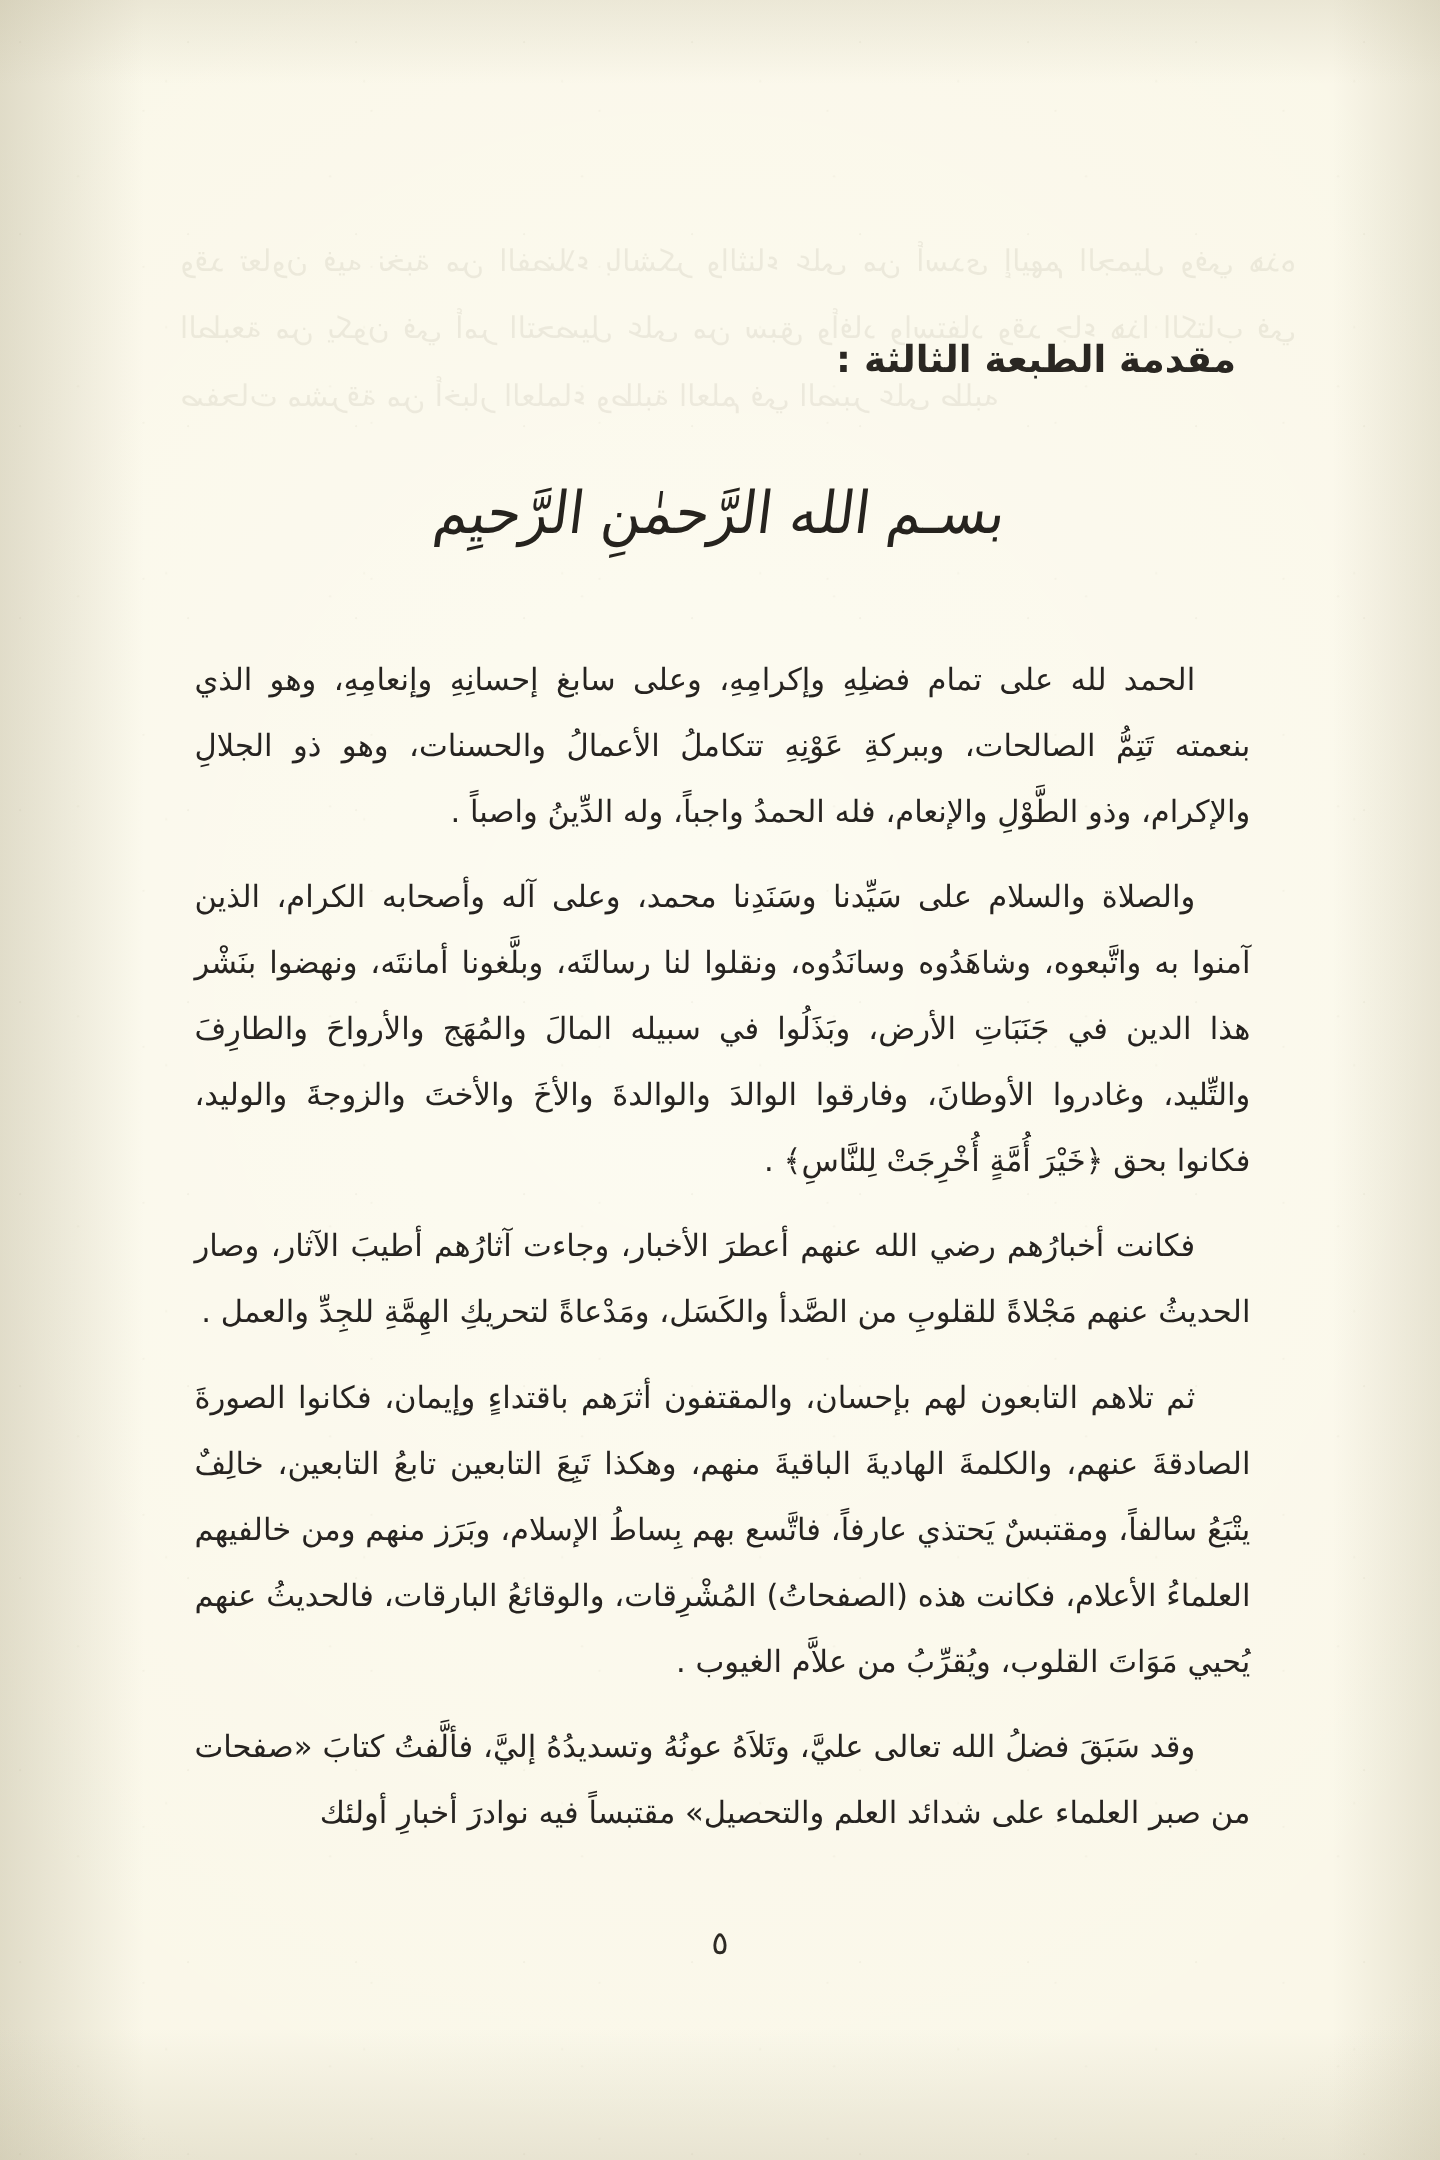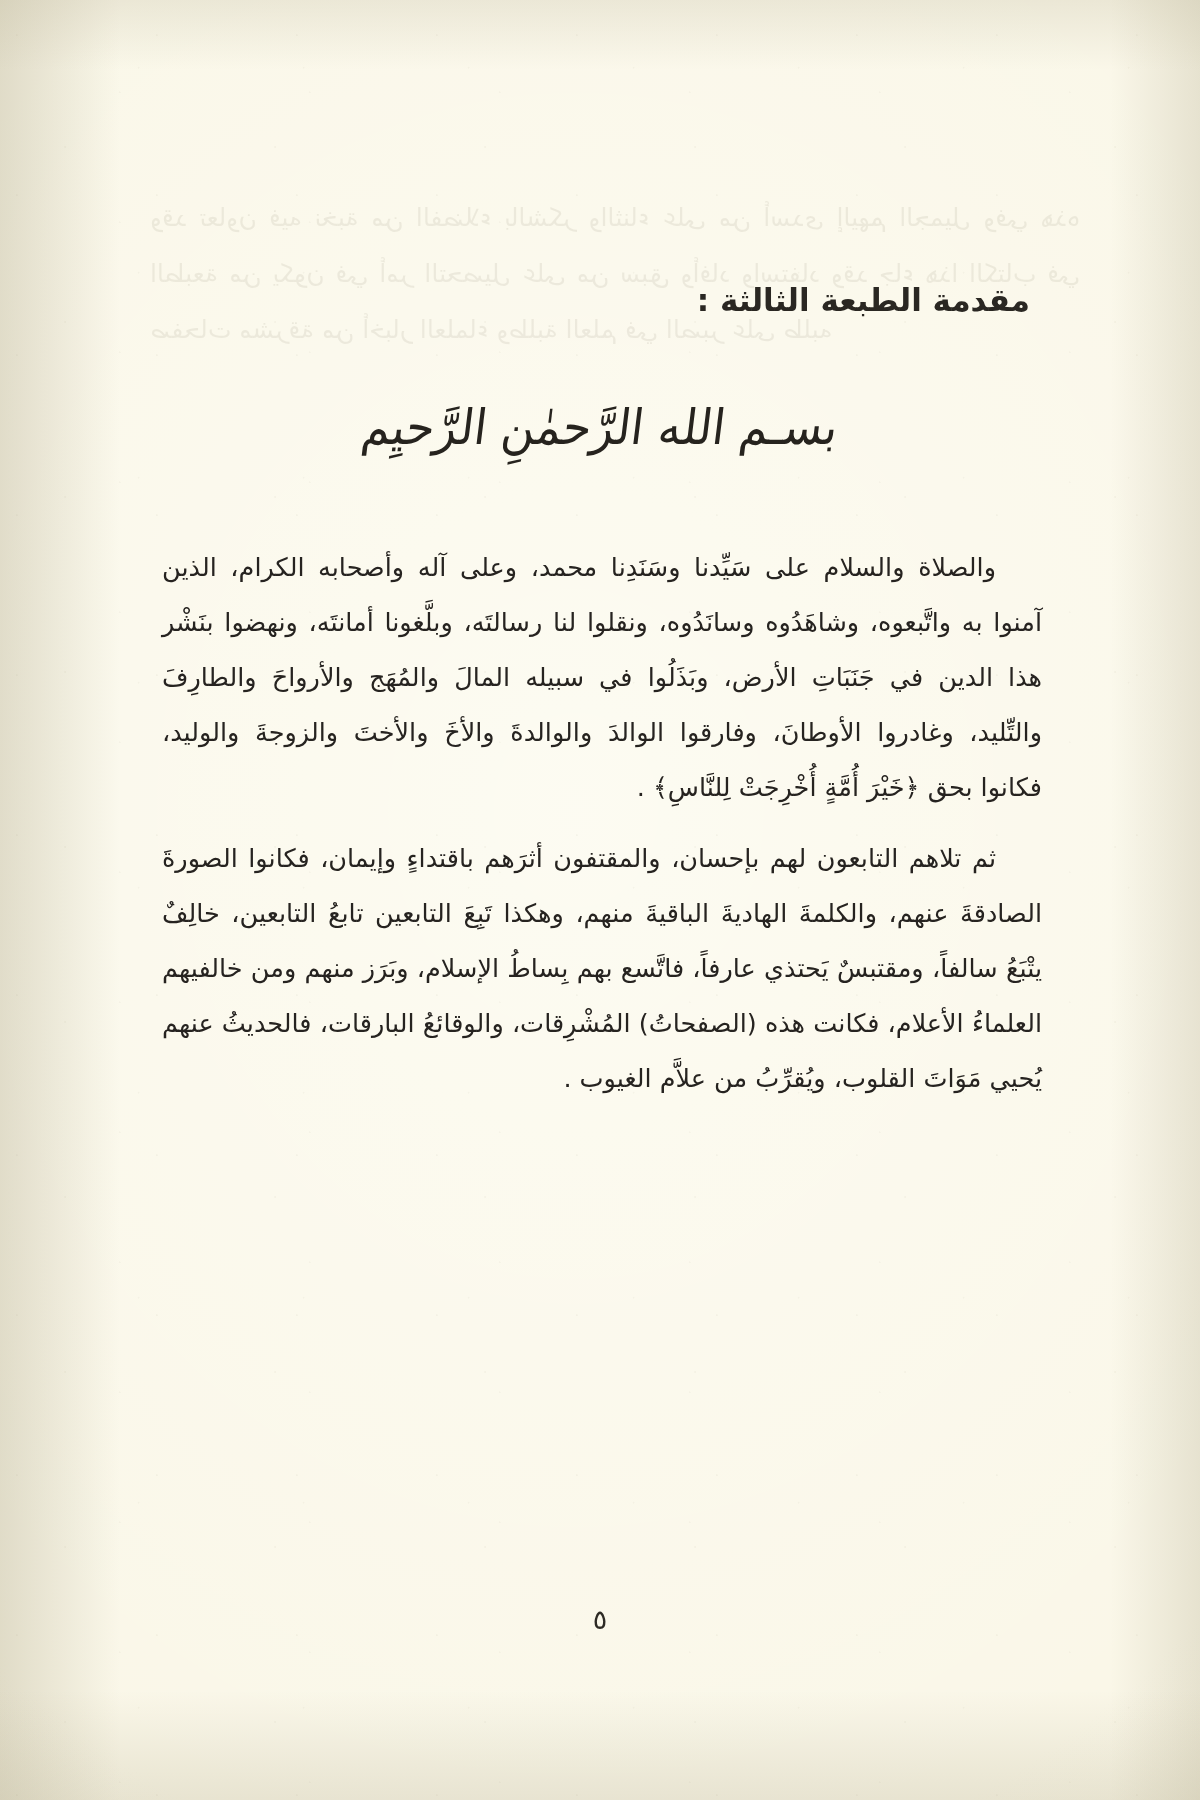"الحمد لله على تمام فضلِهِ" p { html: none -> <p>الحمد لله على تمام فضلِهِ وإكرامِهِ، وعلى سابغ إحسانِهِ وإنعامِهِ، وهو الذي بنعمته تَتِمُّ الصالحات، وببركةِ عَوْنِهِ تتكاملُ الأعمالُ والحسنات، وهو ذو الجلالِ والإكرام، وذو الطَّوْلِ والإنعام، فله الحمدُ واجباً، وله الدِّينُ واصباً .</p> }
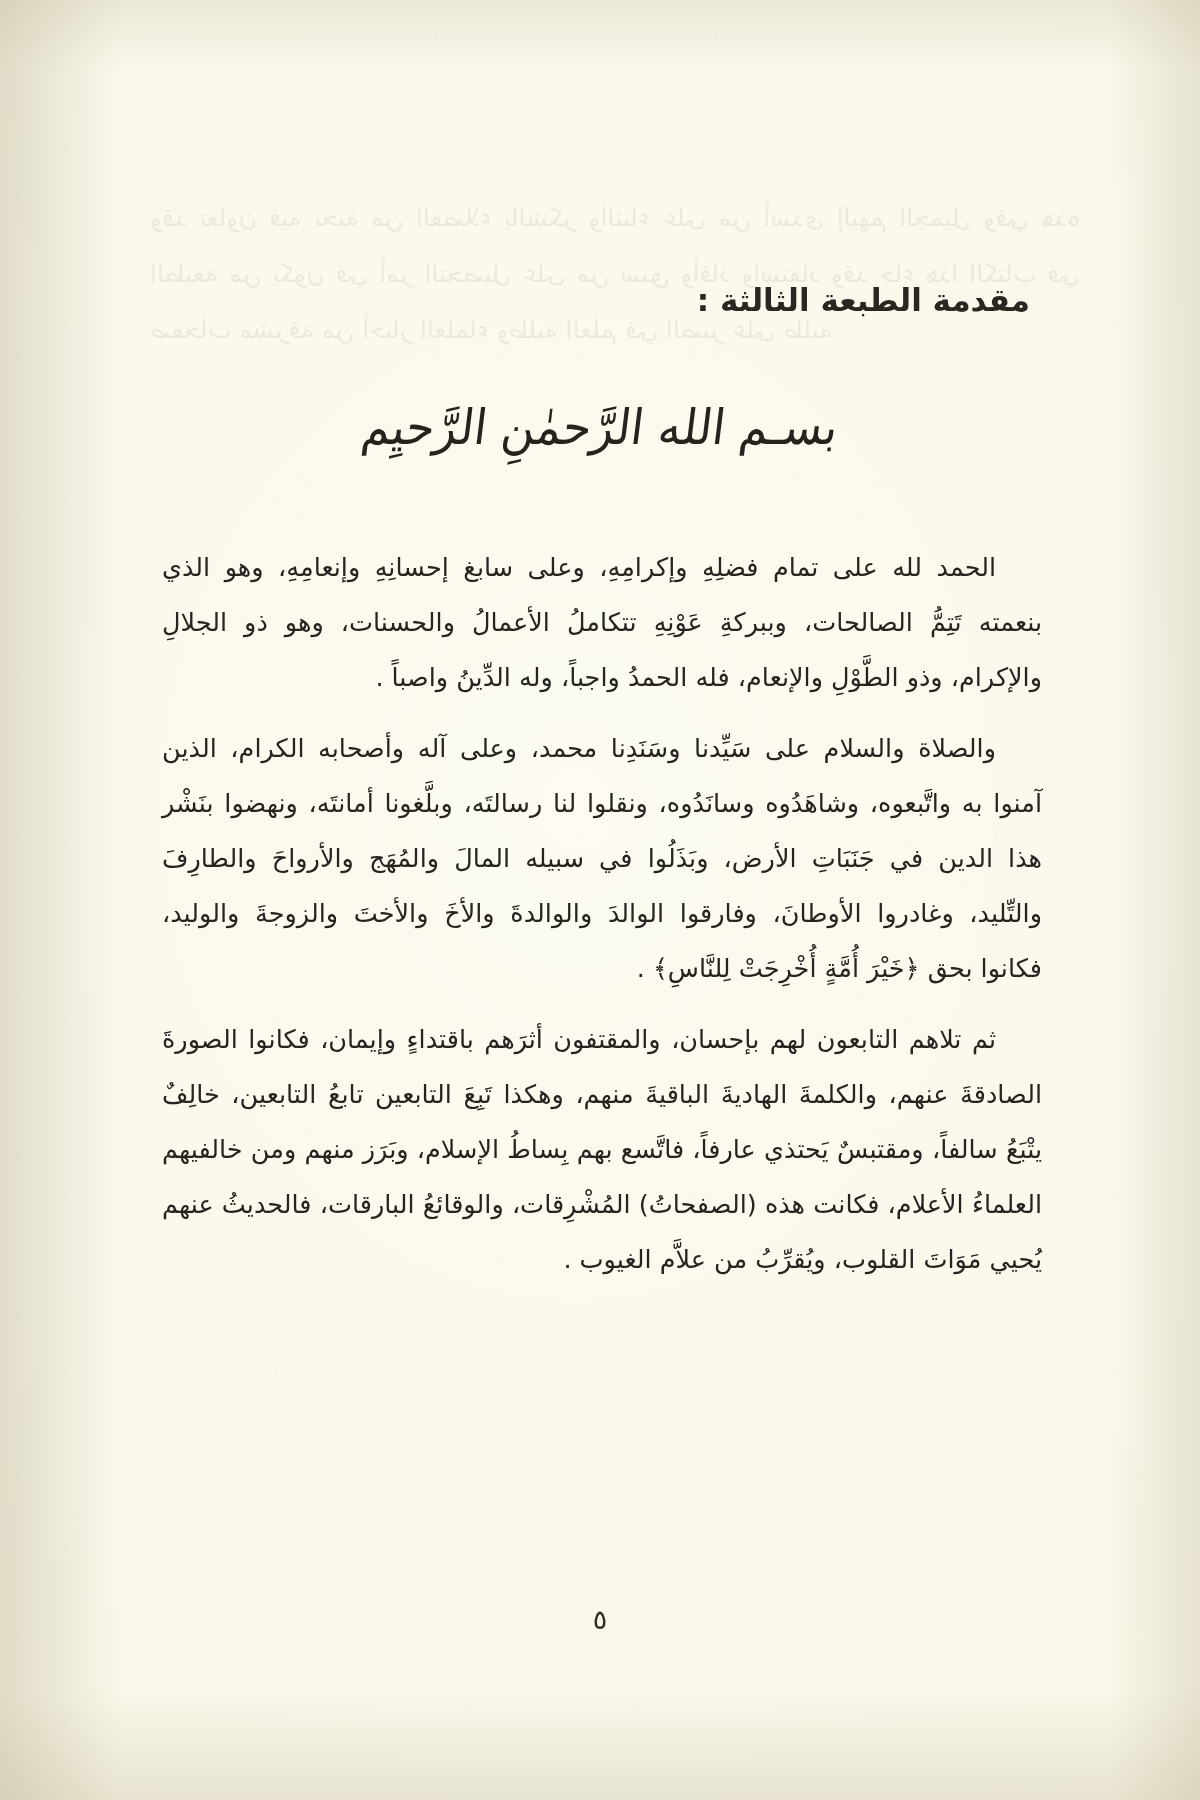"فكانت أخبارُهم رضي الله عنهم" p { html: none -> <p>فكانت أخبارُهم رضي الله عنهم أعطرَ الأخبار، وجاءت آثارُهم أطيبَ الآثار، وصار الحديثُ عنهم مَجْلاةً للقلوبِ من الصَّدأ والكَسَل، ومَدْعاةً لتحريكِ الهِمَّةِ للجِدِّ والعمل .</p> }
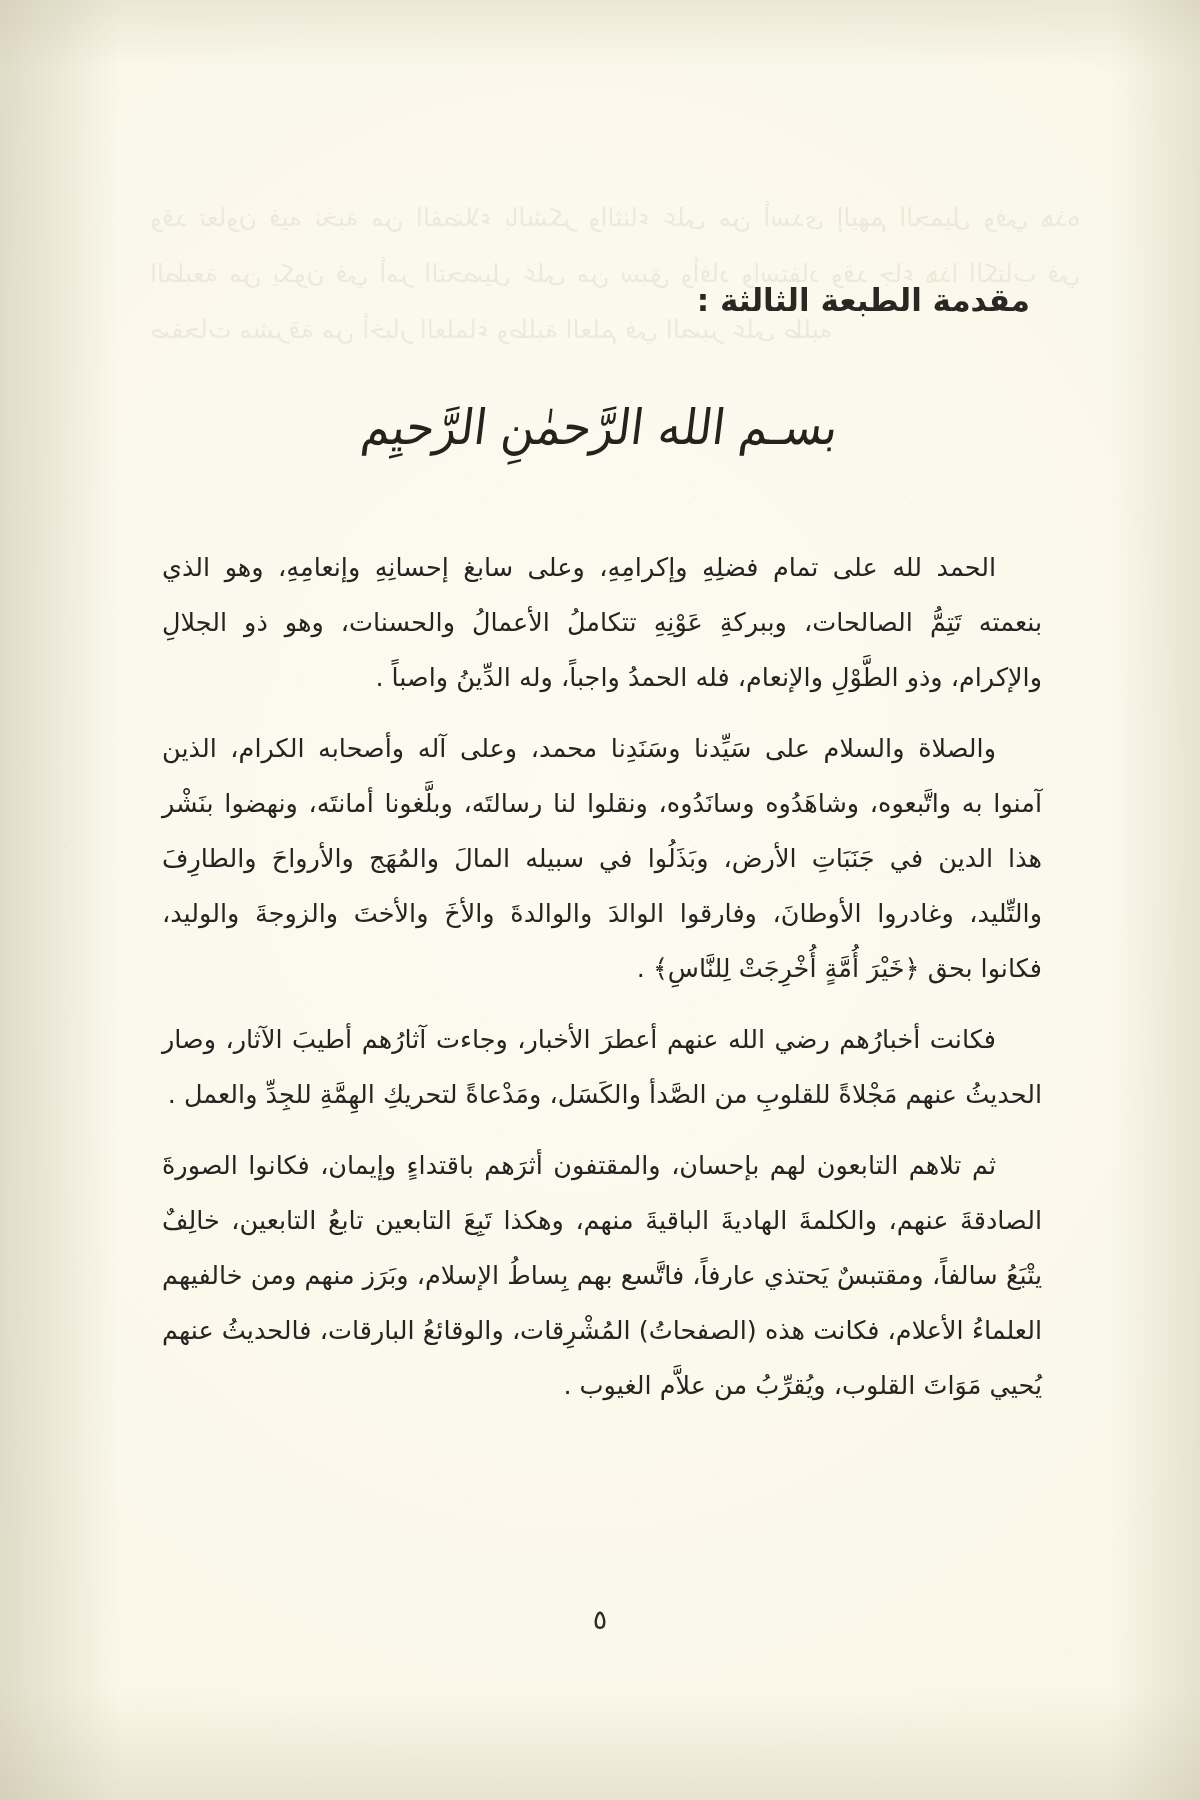"وقد سَبَقَ فضلُ الله تعالى" p { html: none -> <p>وقد سَبَقَ فضلُ الله تعالى عليَّ، وتَلاَهُ عونُهُ وتسديدُهُ إليَّ، فألَّفتُ كتابَ «صفحات من صبر العلماء على شدائد العلم والتحصيل» مقتبساً فيه نوادرَ أخبارِ أولئك</p> }
